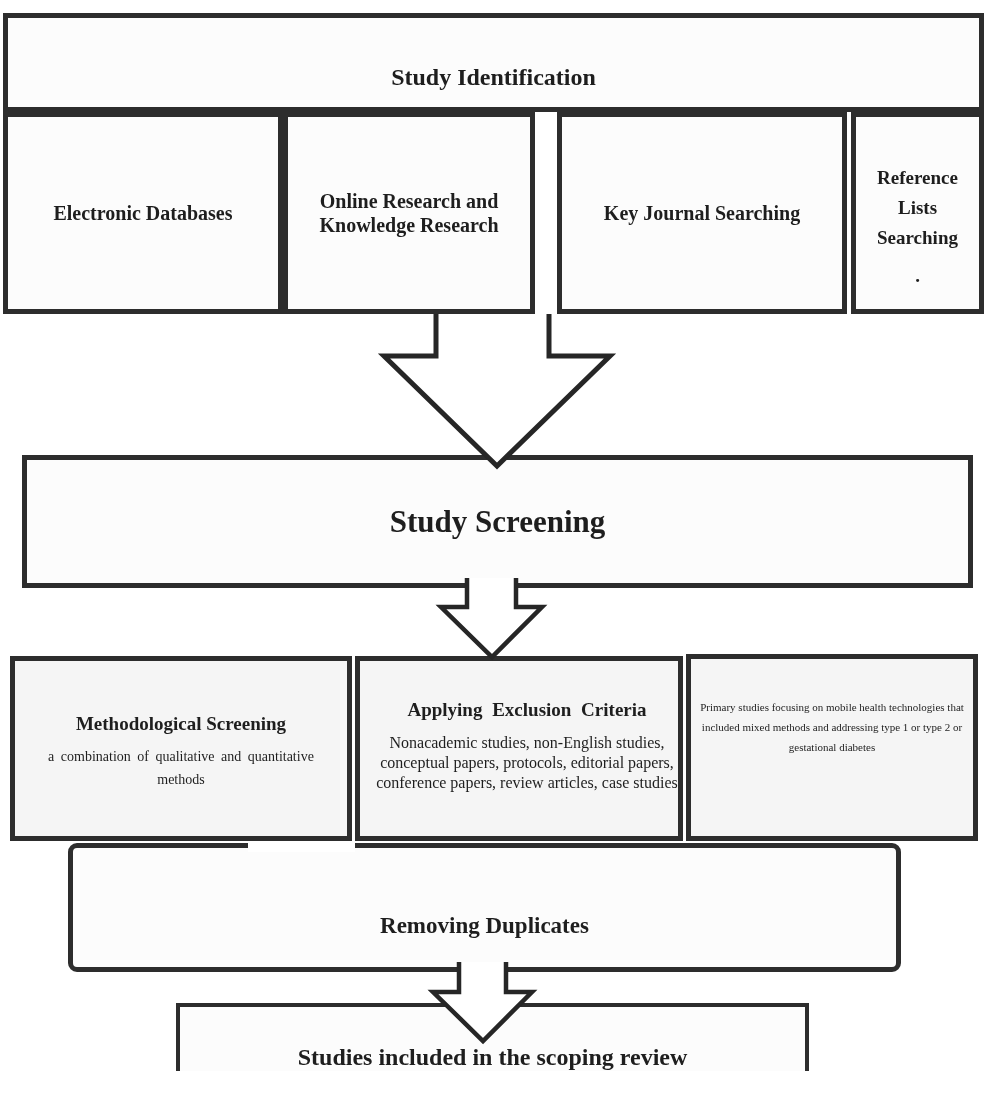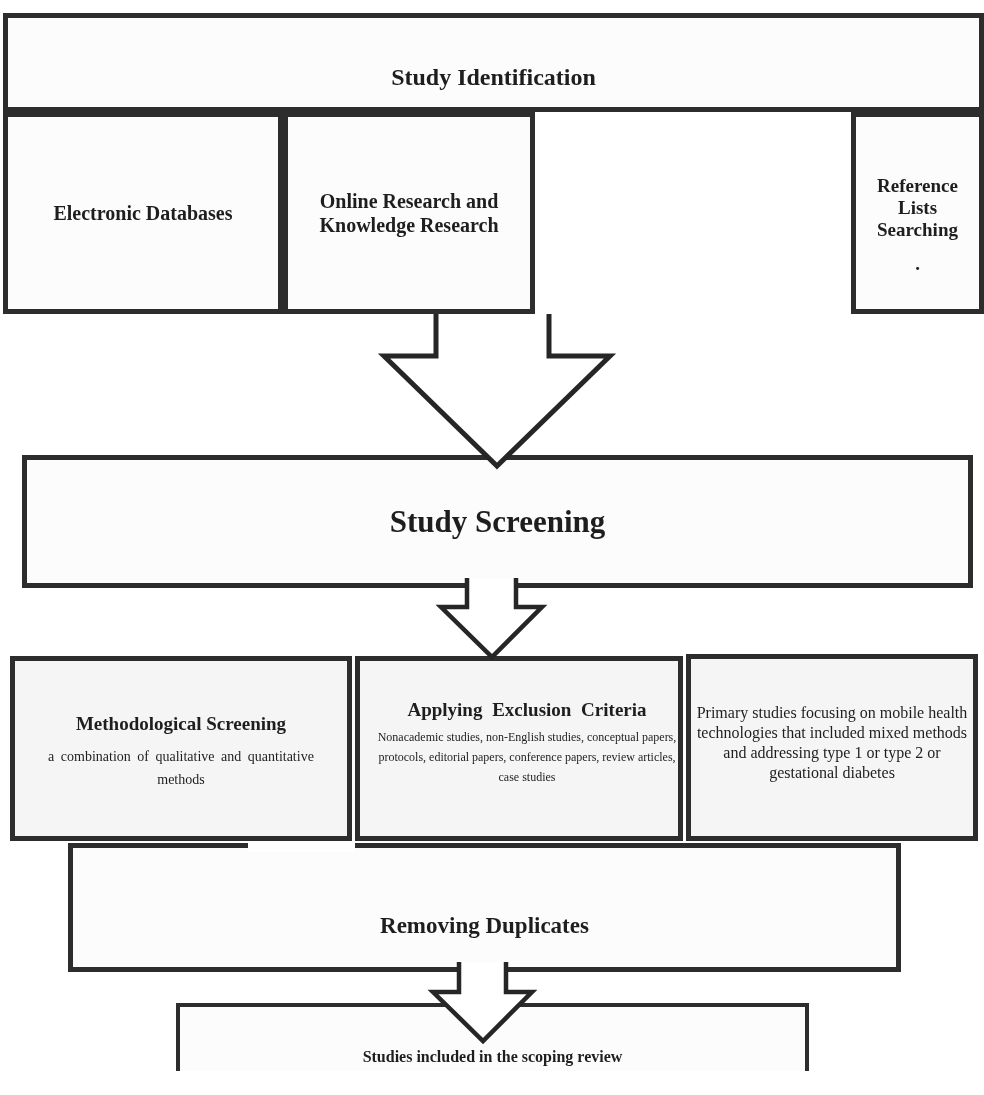"Reference Lists Searching" #box-reference .title { line-height: 22px -> 30px }
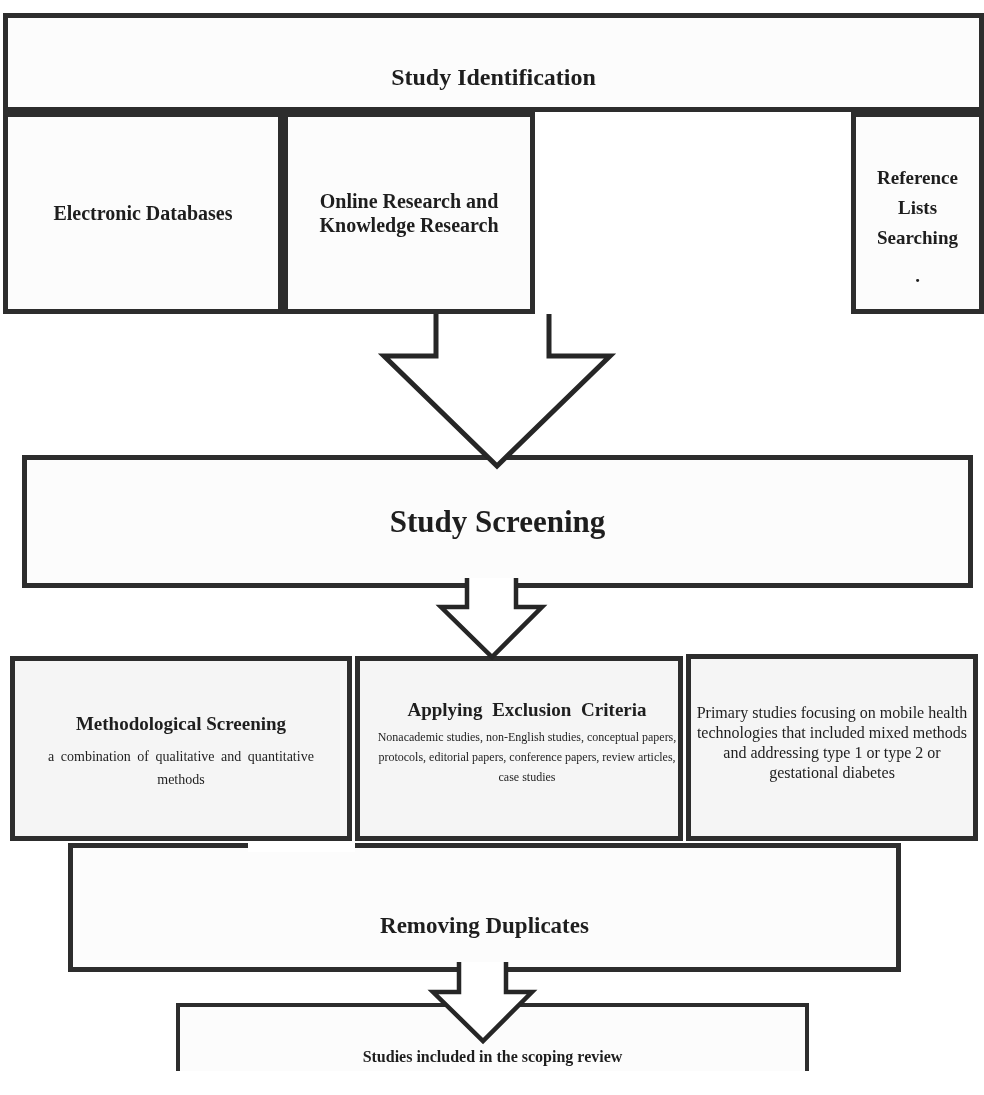"Key Journal Searching" div.box { html: none -> <div> <span>Key Journal Searching</span> </div> }
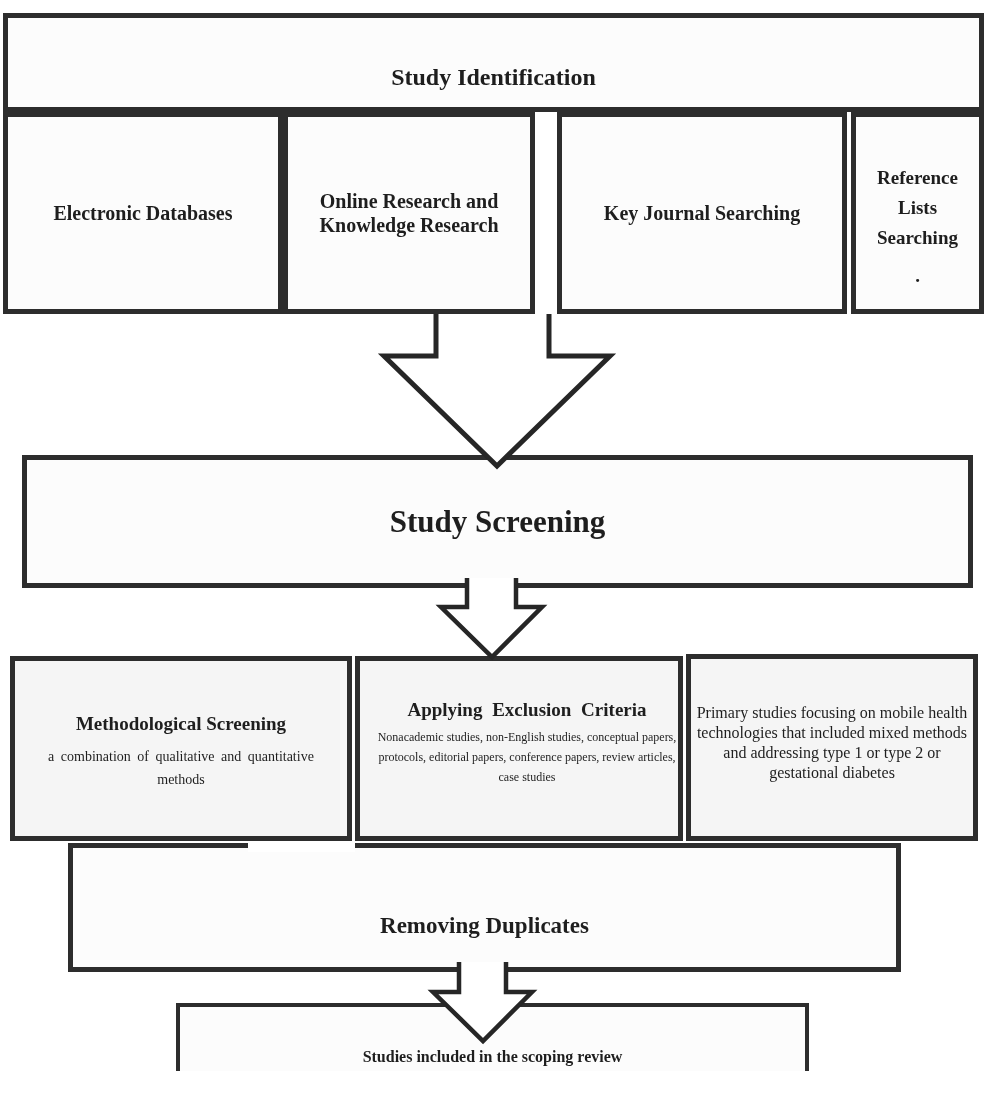"Primary studies focusing on mobile" #crit-incl .body { font-size: 16px -> 11px; margin-top: 6px -> none }
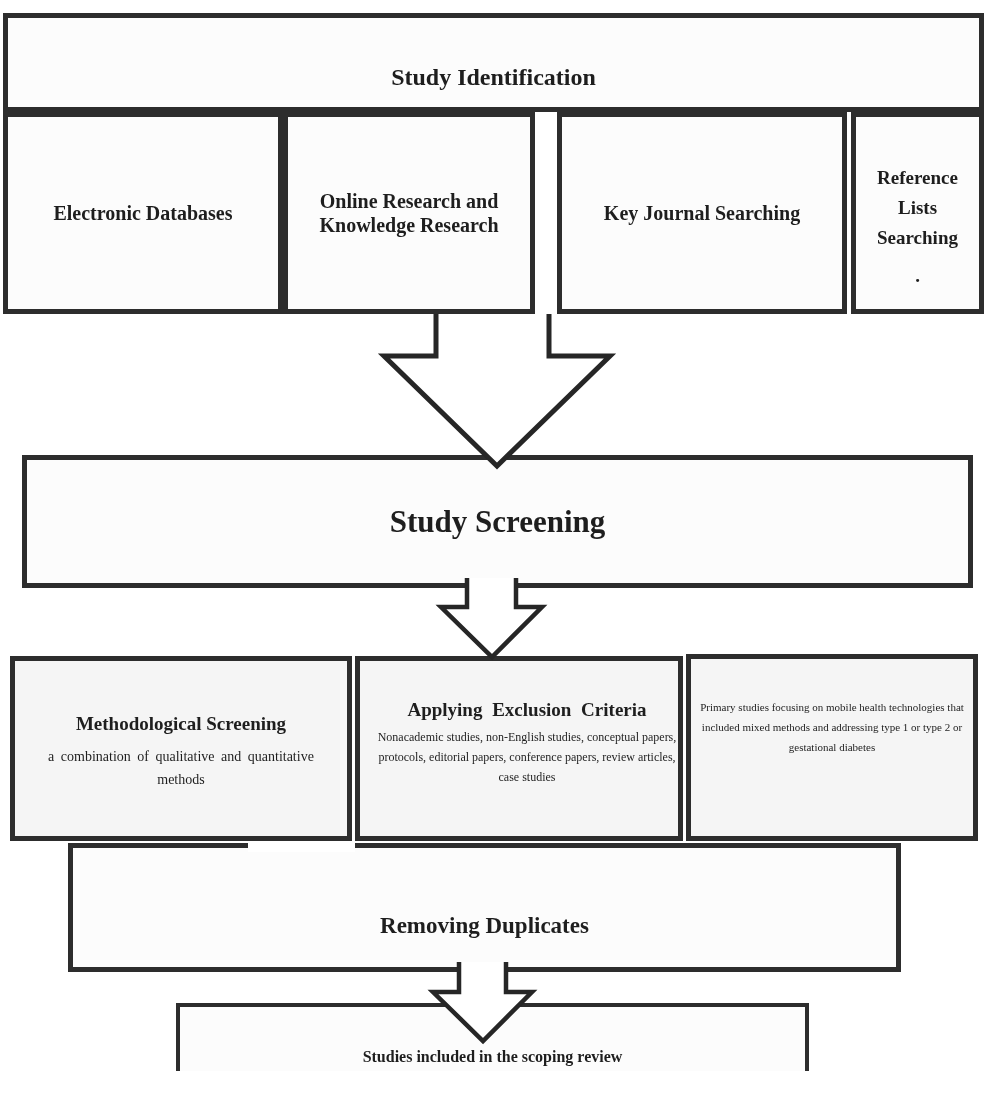"Nonacademic studies, non-English" #crit-excl .body { font-size: 12px -> 16px; margin-top: 4px -> 10px }
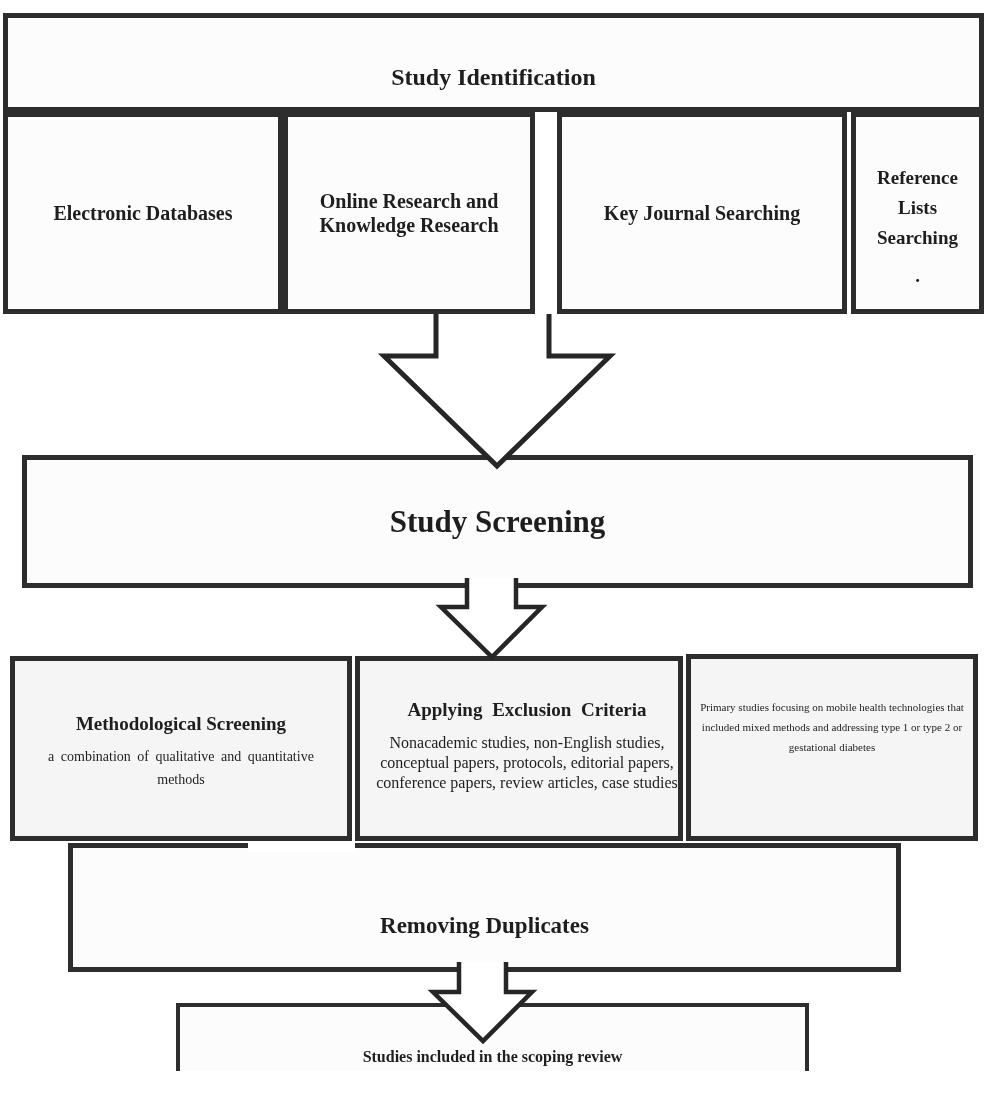"Removing Duplicates" #rd-box { border-radius: none -> 9px }
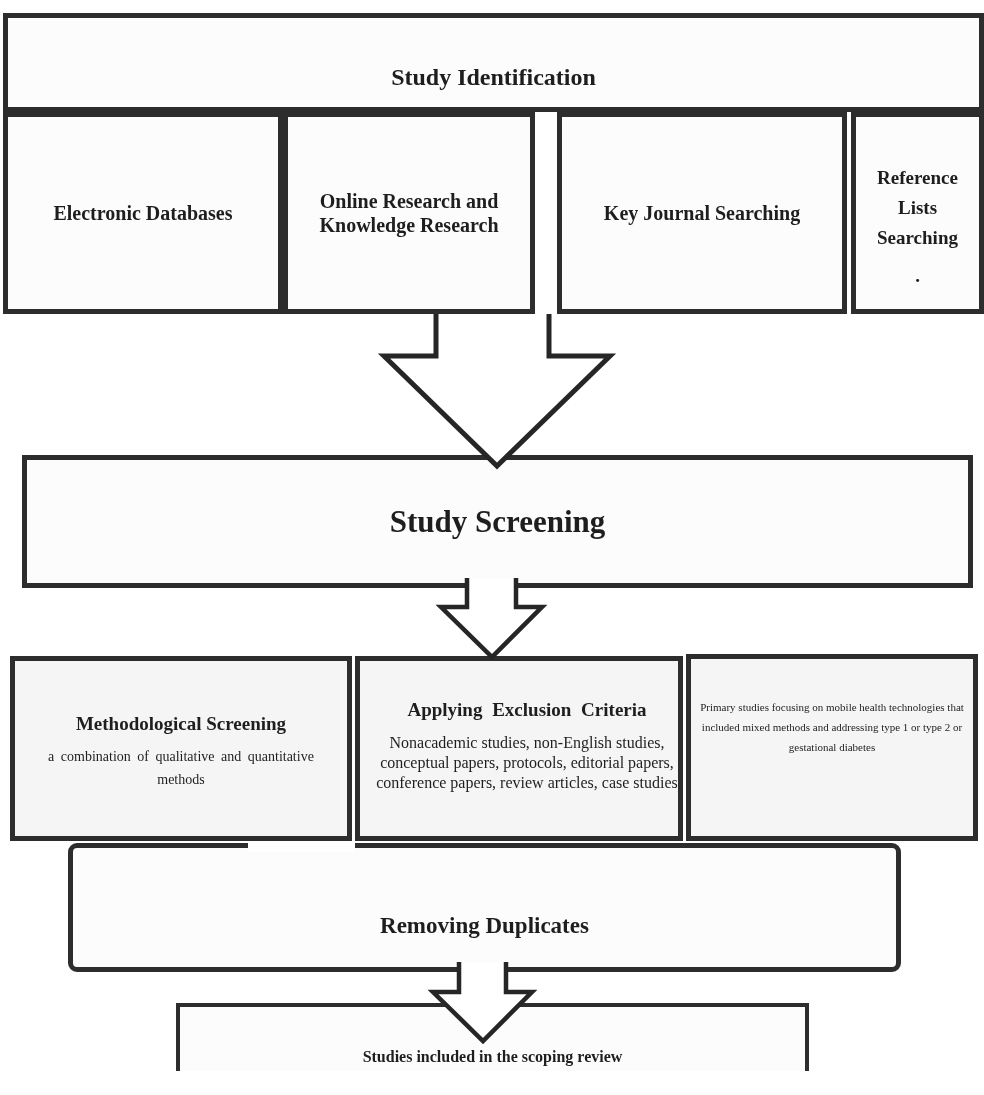"Studies included in the scoping" #final-box .title { font-size: 16px -> 24px }
